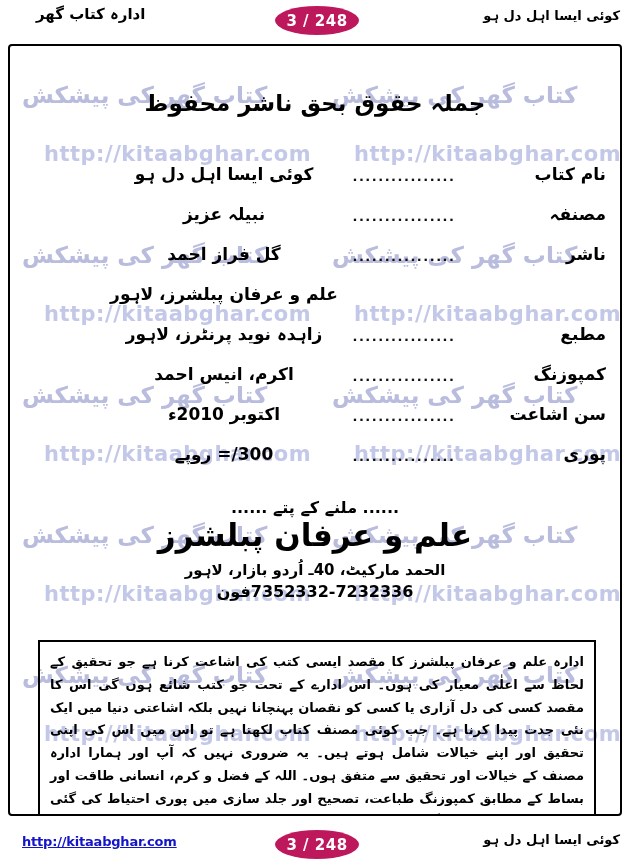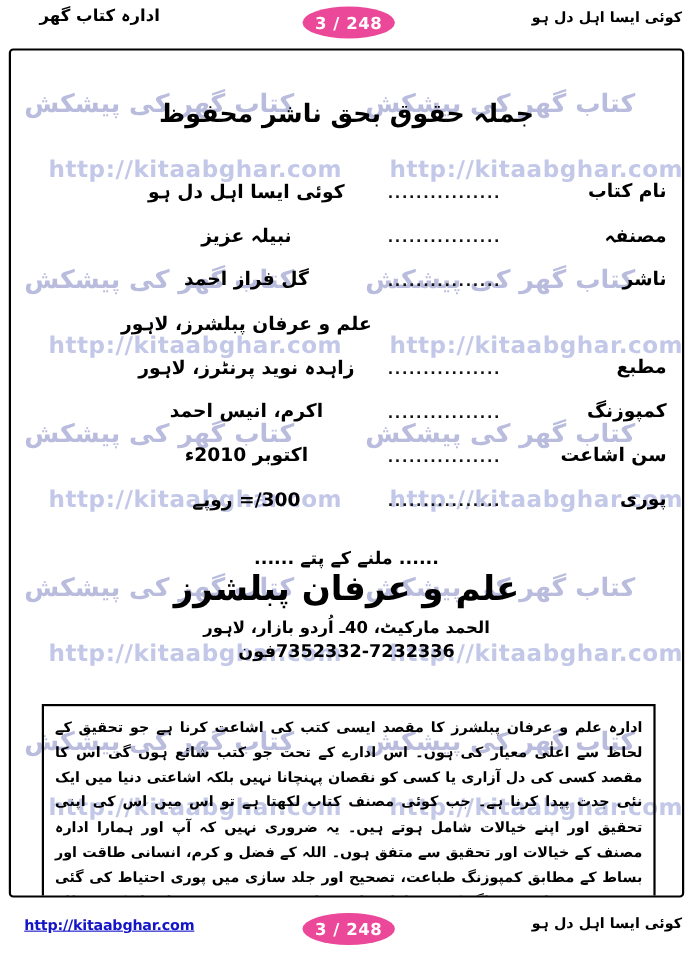"3 / 248" .pagebadge { background: #ec4899 -> #be185d }
